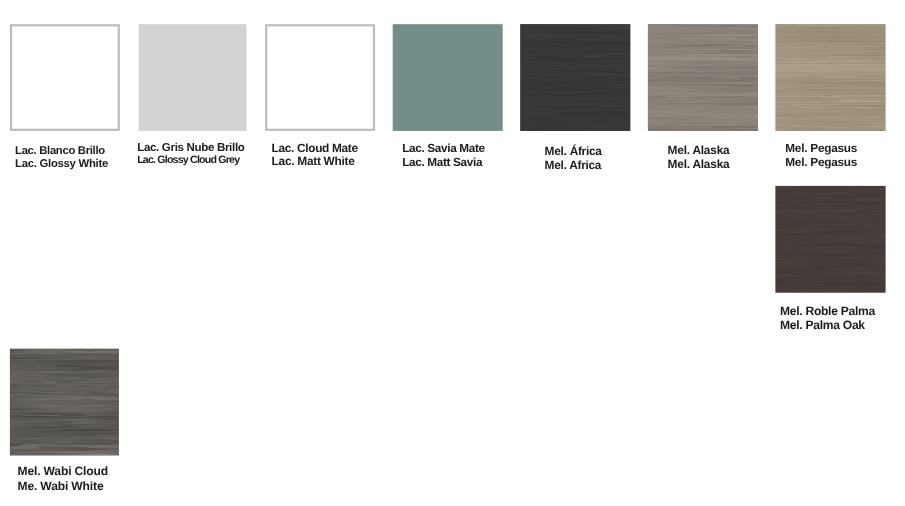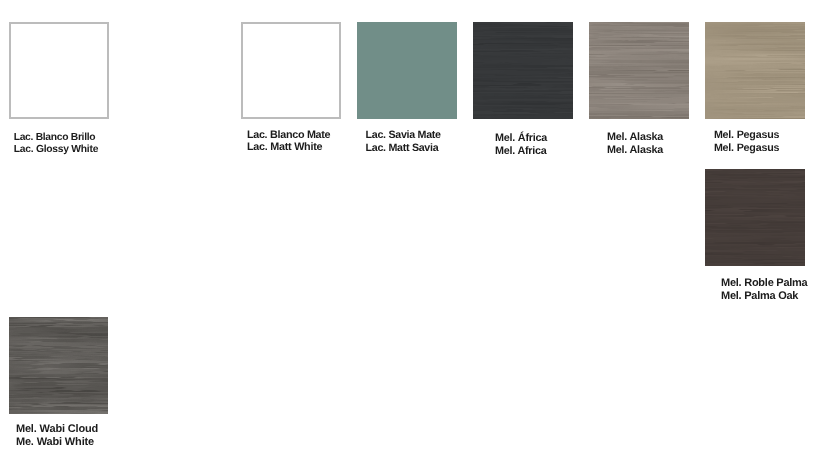"Lac. Gris Nube Brillo" div.card { html: none -> <div> <div></div> <div> <span>Lac. Gris Nube Brillo</span> <span>Lac. Glossy Cloud Grey</span> </div> </div> }
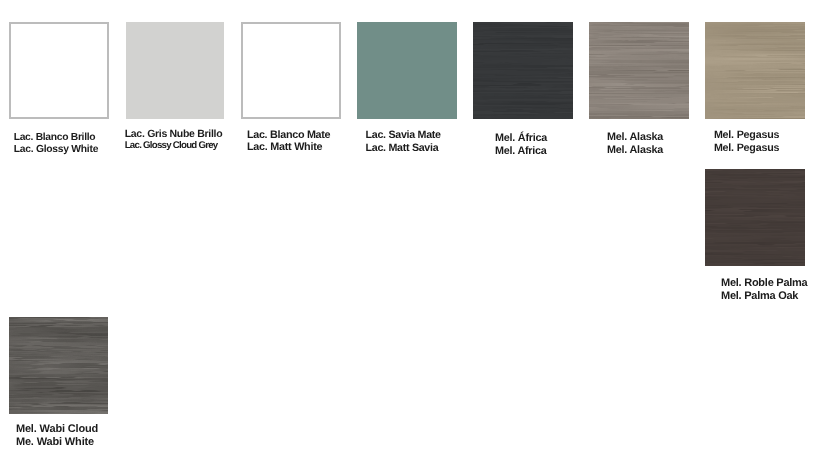"Lac. Blanco Mate" span.ln { text: Blanco -> Cloud }
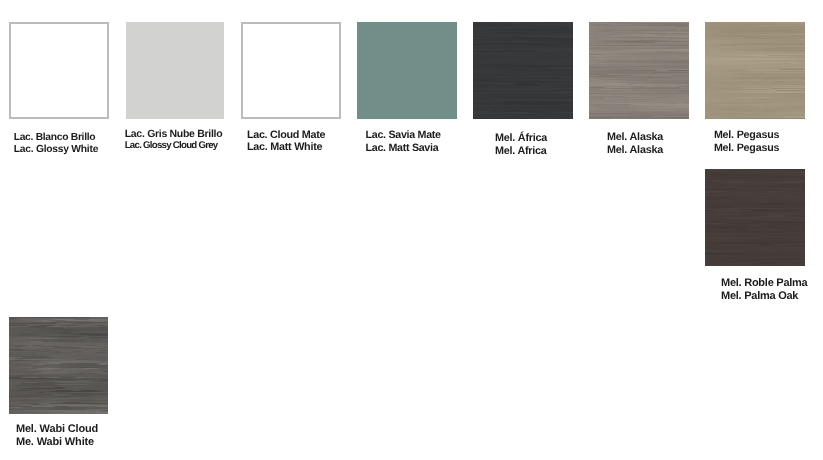"Mel. Roble Palma" div.caption { left: 16px -> 4.0px }
